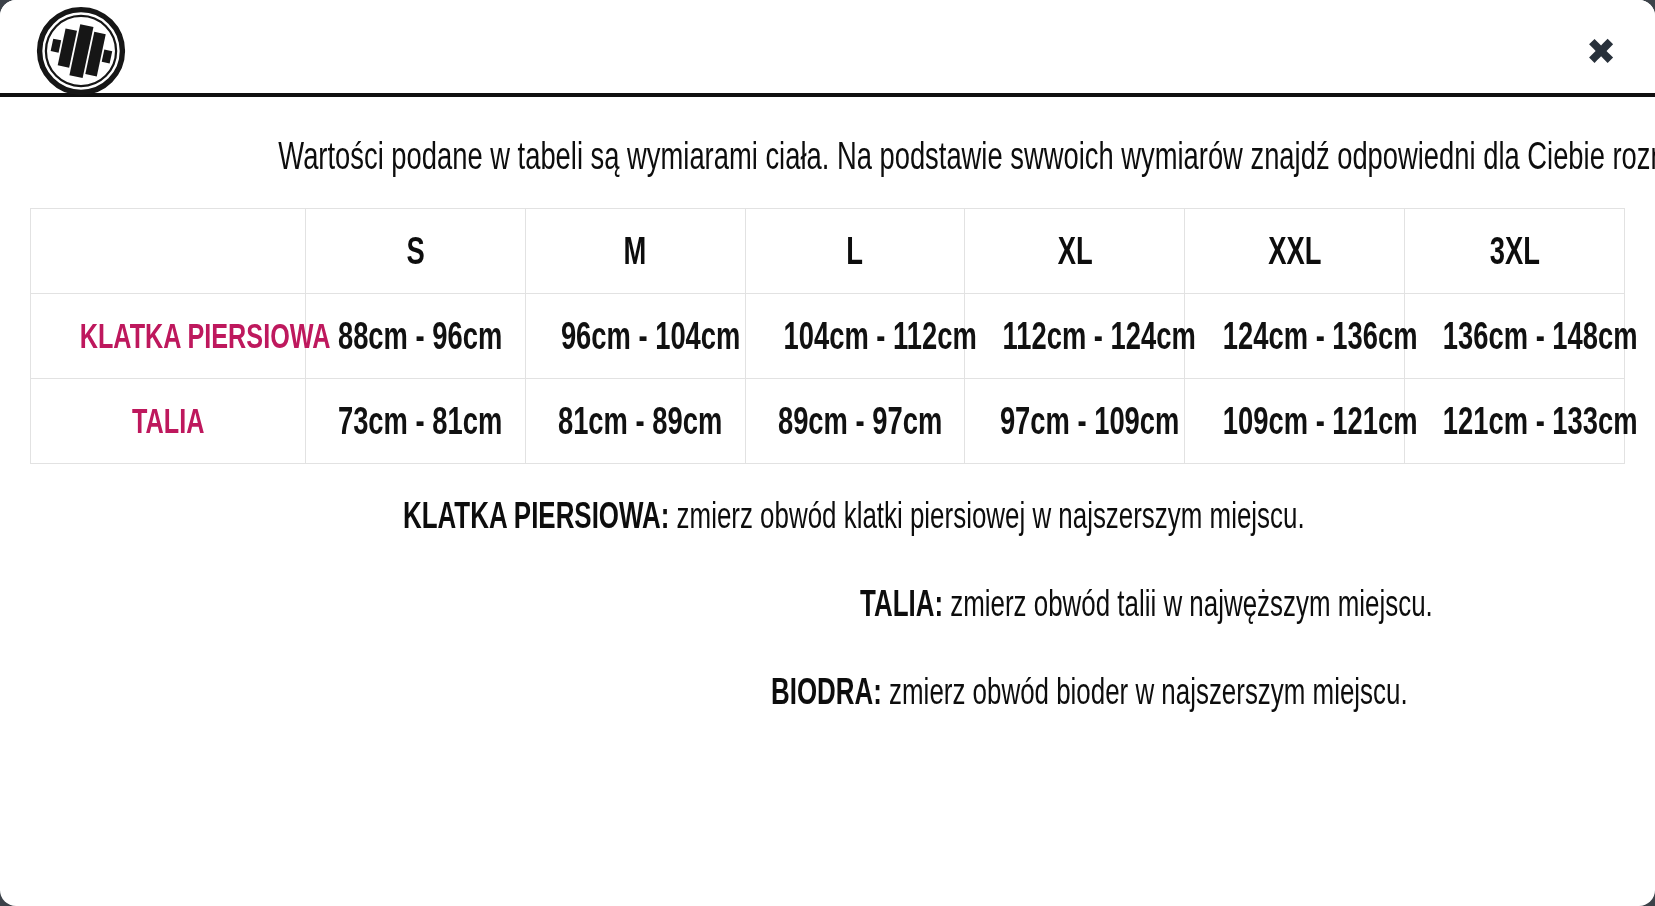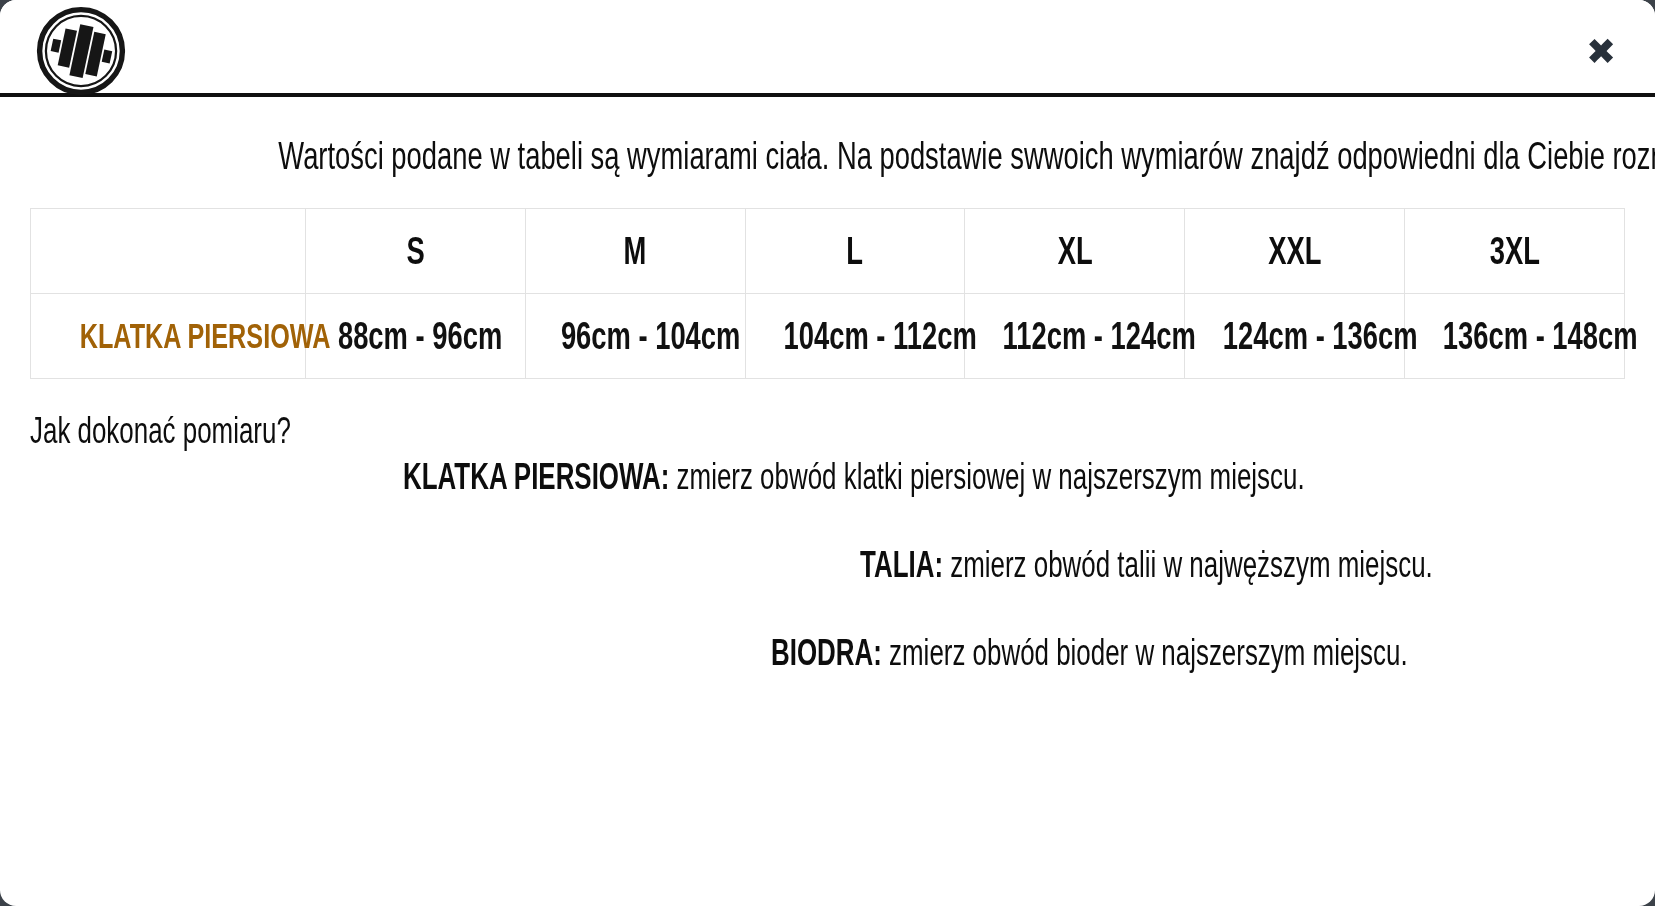"KLATKA PIERSIOWA" th.row-label { color: #a16207 -> #be185d }
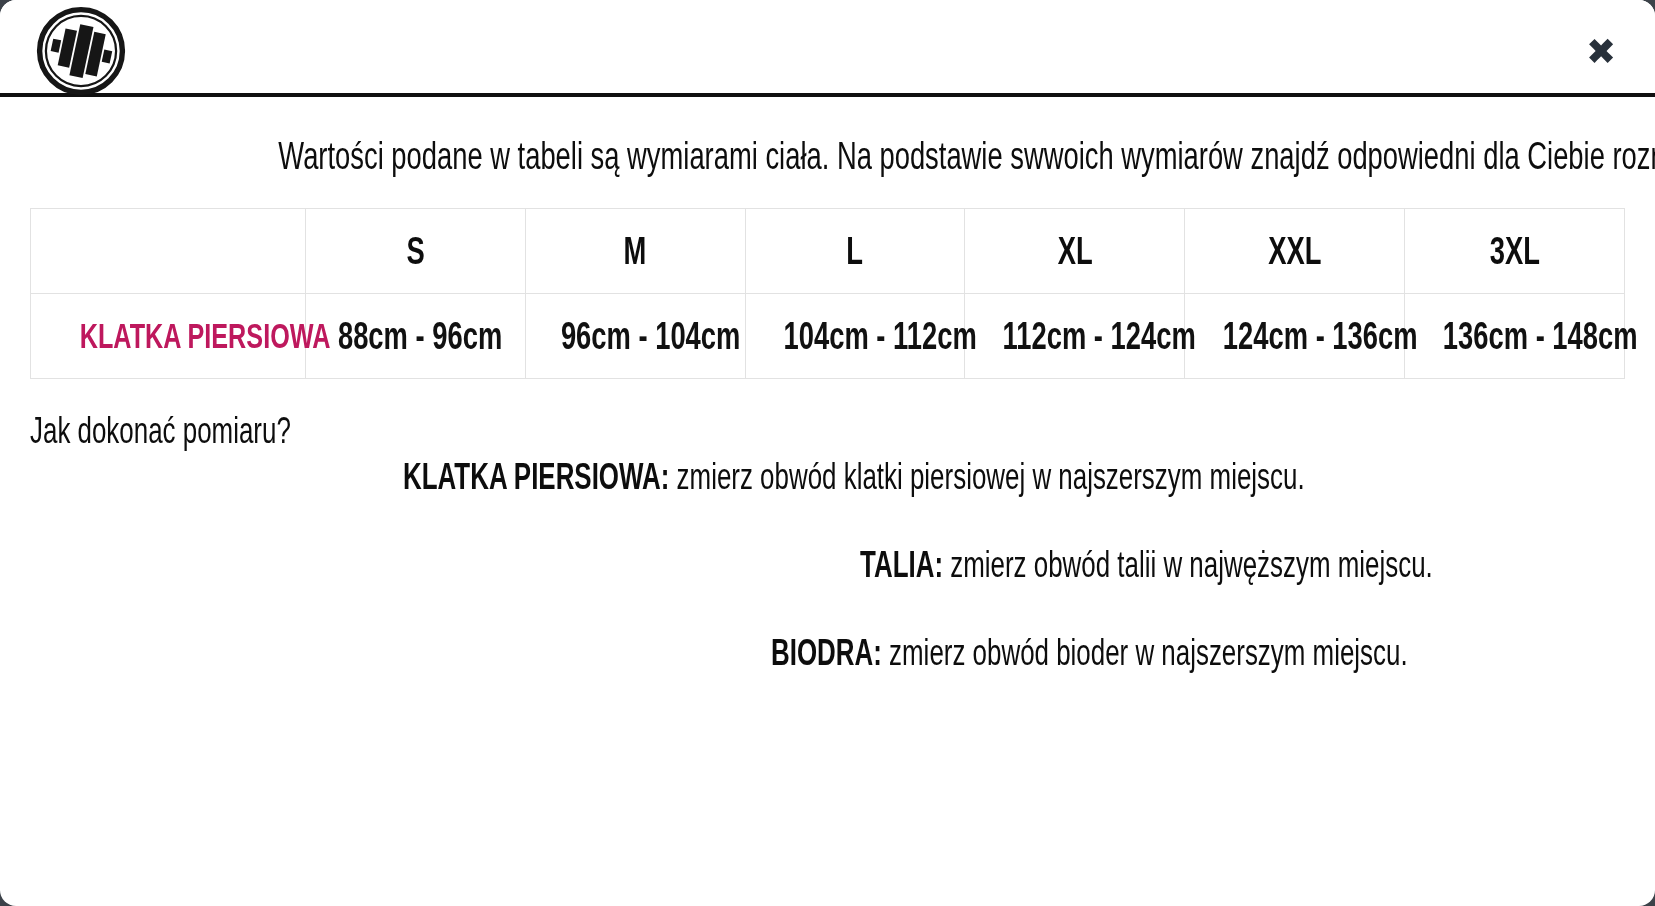"TALIA" tr { html: none -> <tr> <th><span>TALIA</span></th> <td><span>73cm - 81cm</span></td> <td><span>81cm - 89cm</span></td> <td><span>89cm - 97cm</span></td> <td><span>97cm - 109cm</span></td> <td><span>109cm - 121cm</span></td> <td><span>121cm - 133cm</span></td> </tr> }
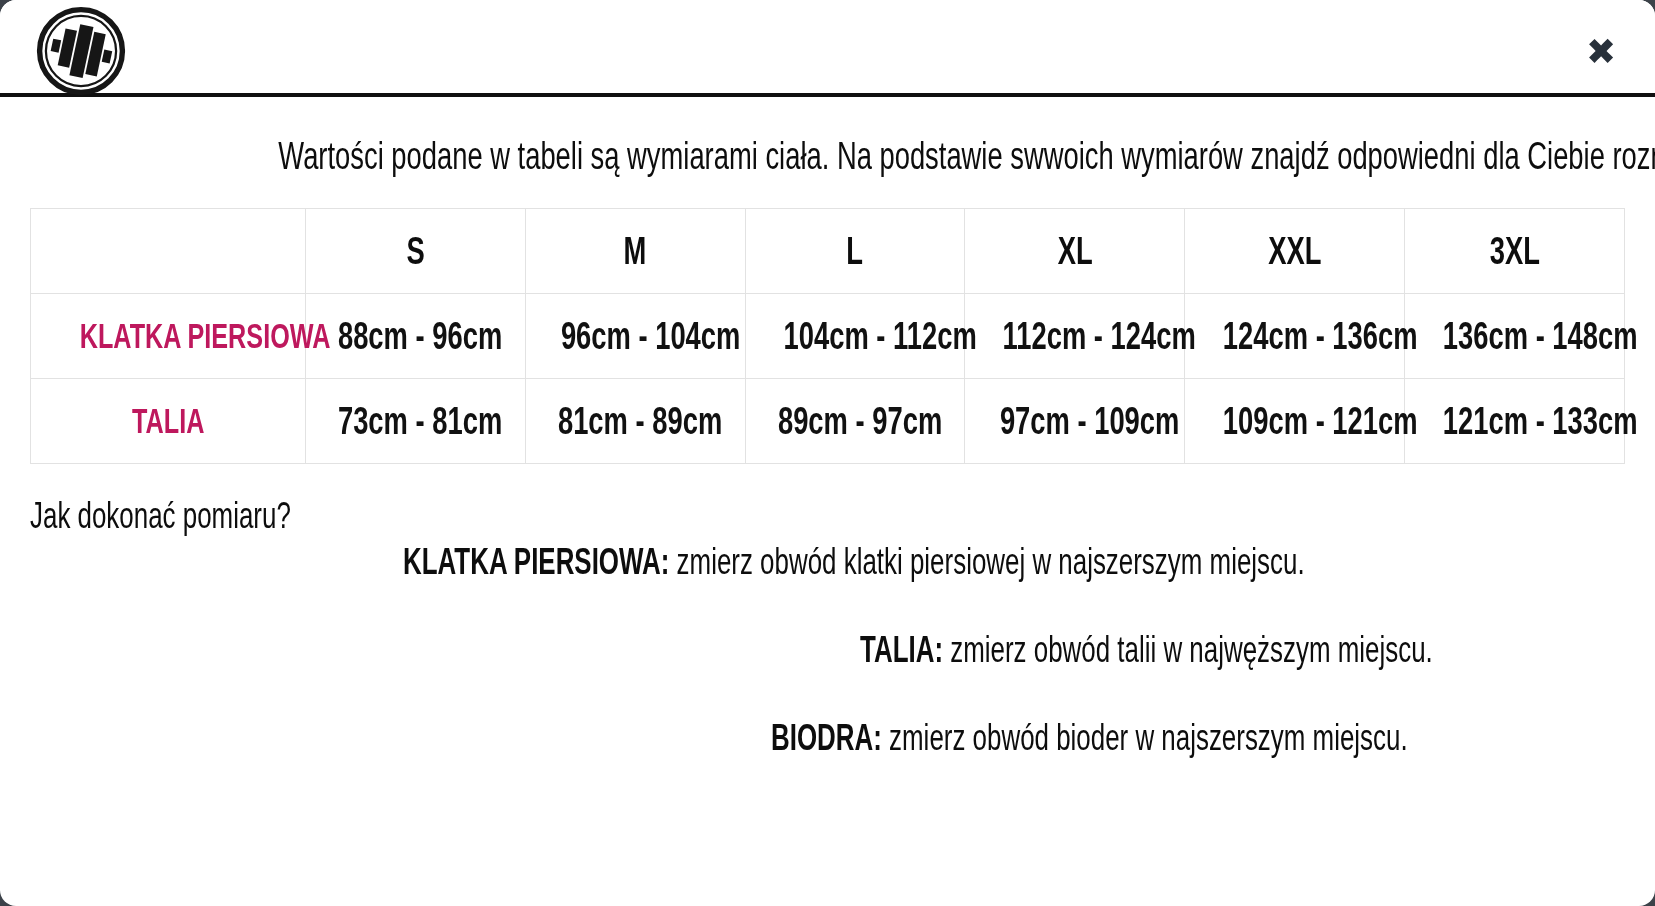"Jak dokonać pomiaru?" p.heading { html: <p> <span>Jak dokonać pomiaru?</span> </p> -> none }
